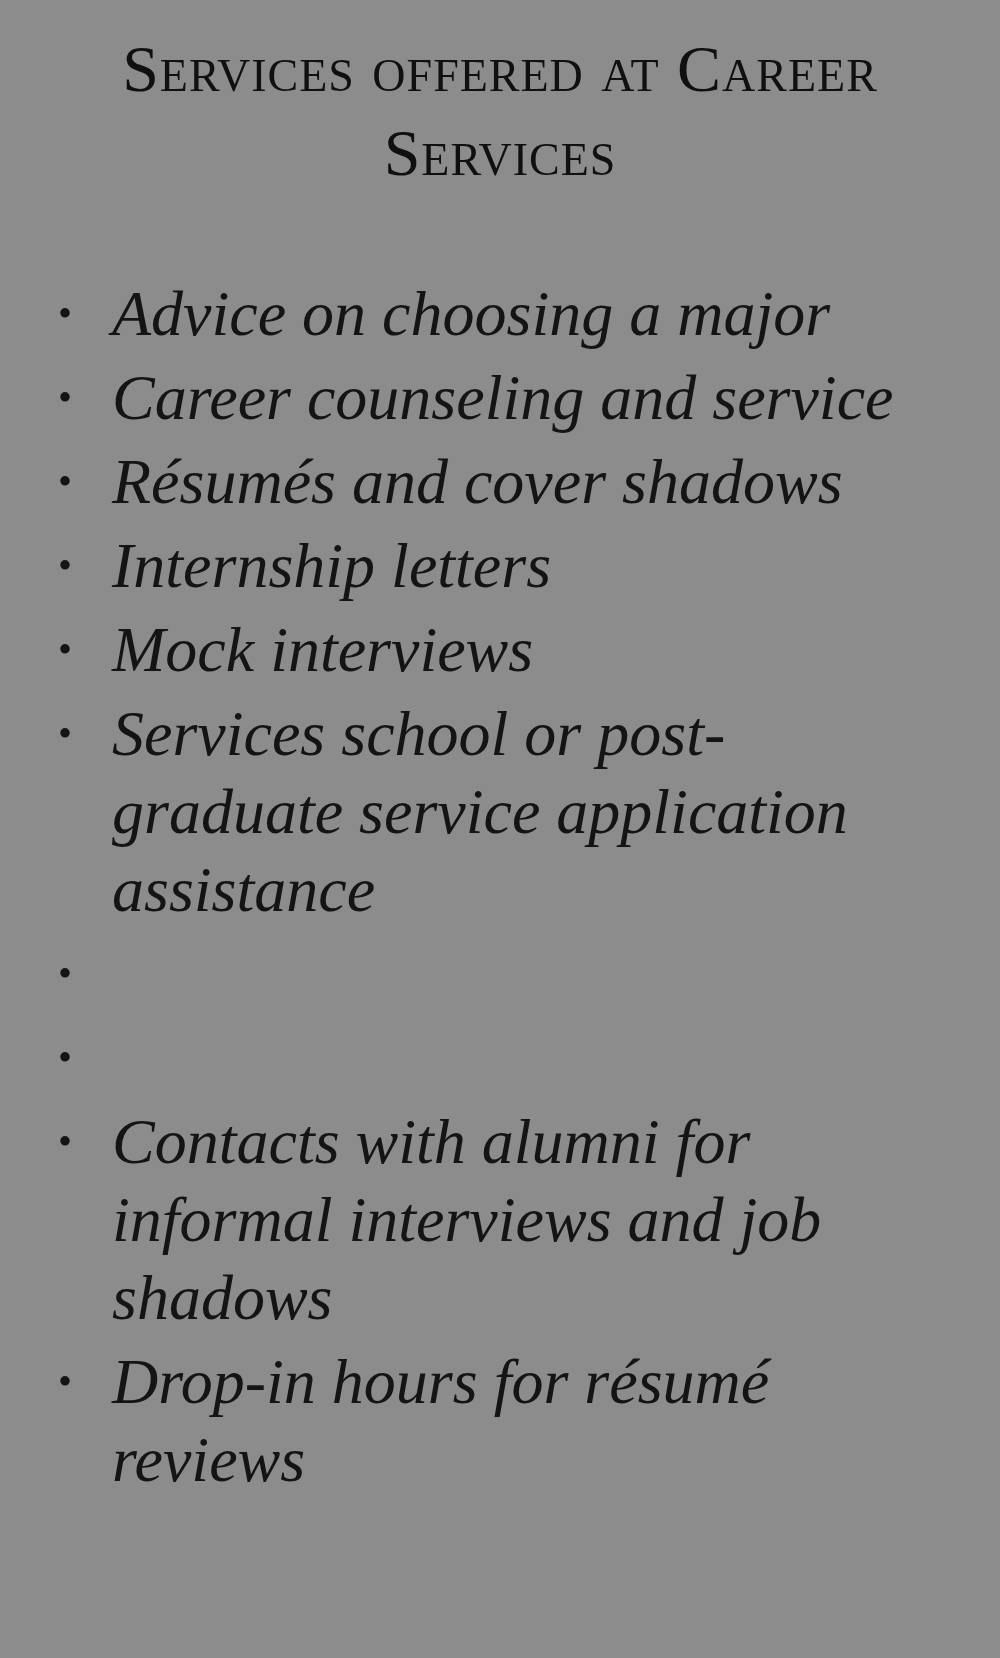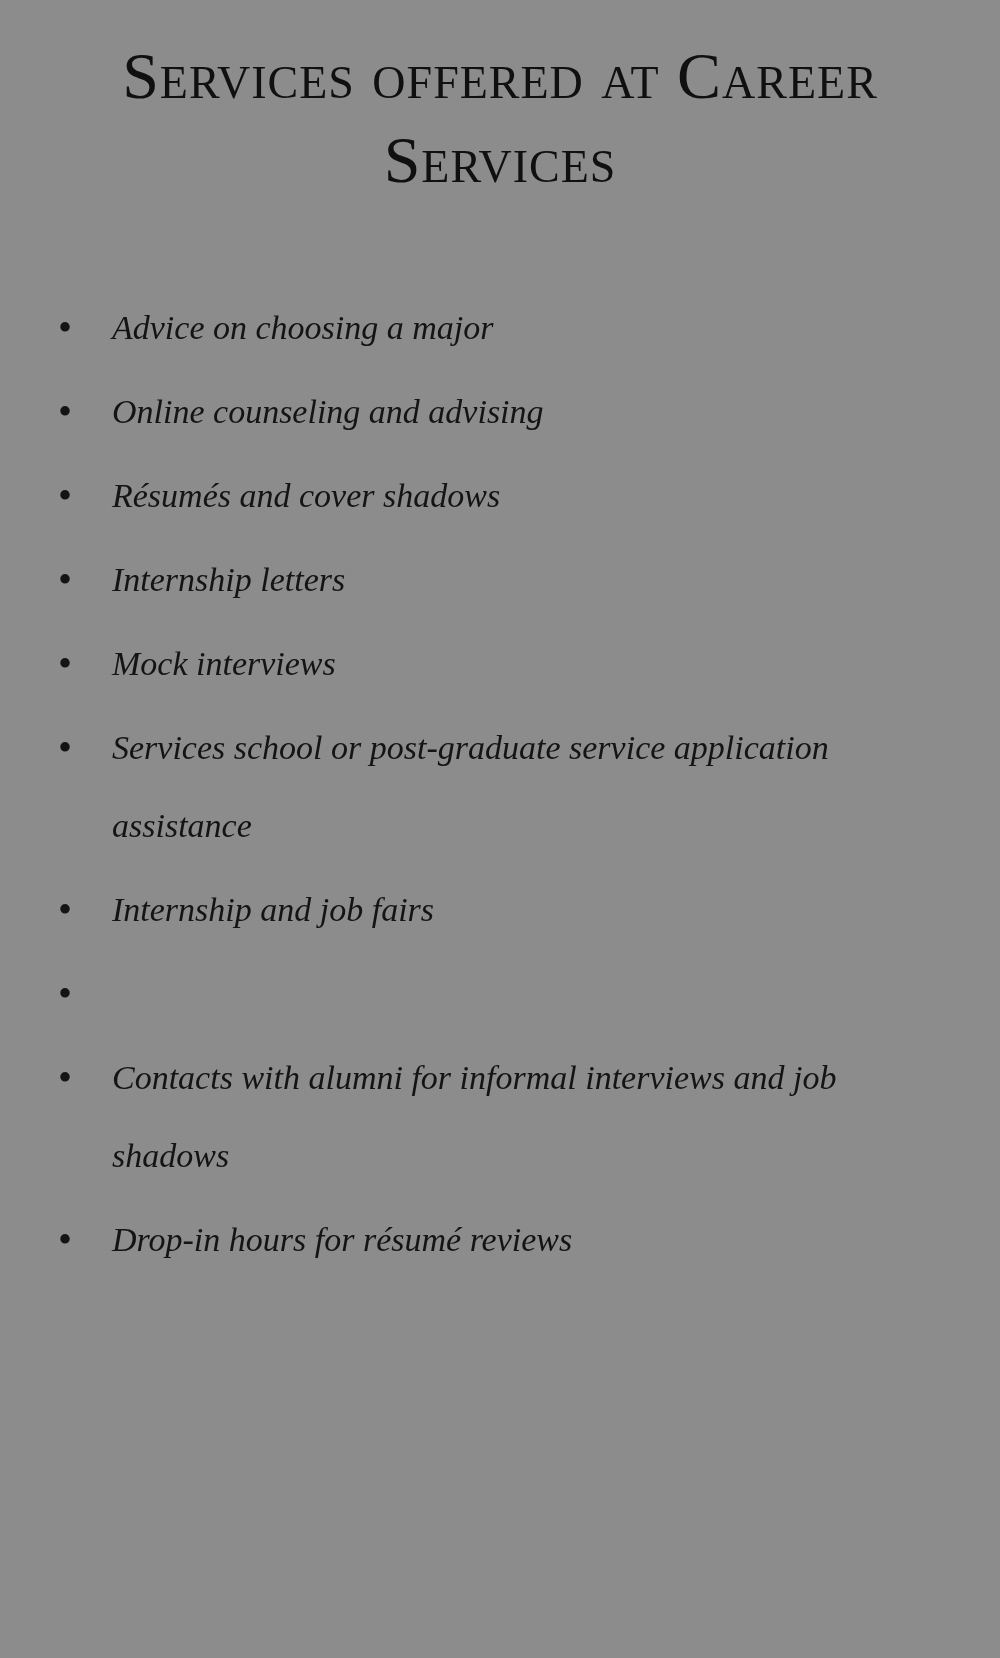"Services offered at Career Services" .title { margin: 16px -> 9px }
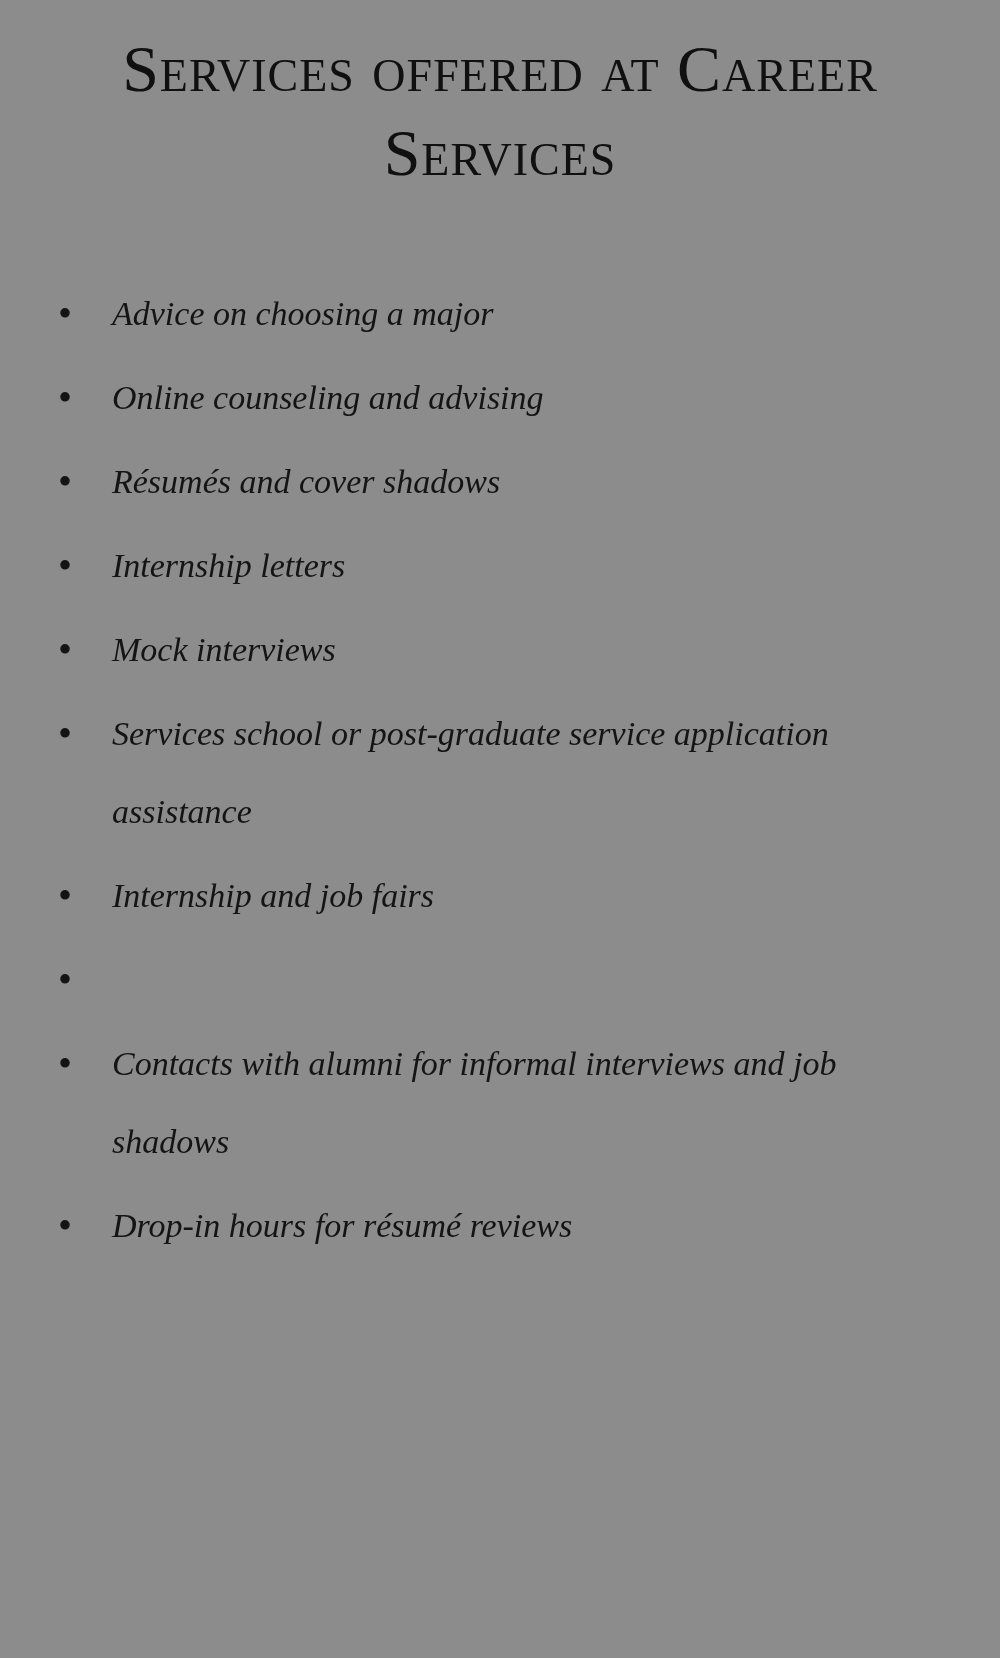"Advice on choosing a major" .bullet-text { font-size: 34px -> 64px }
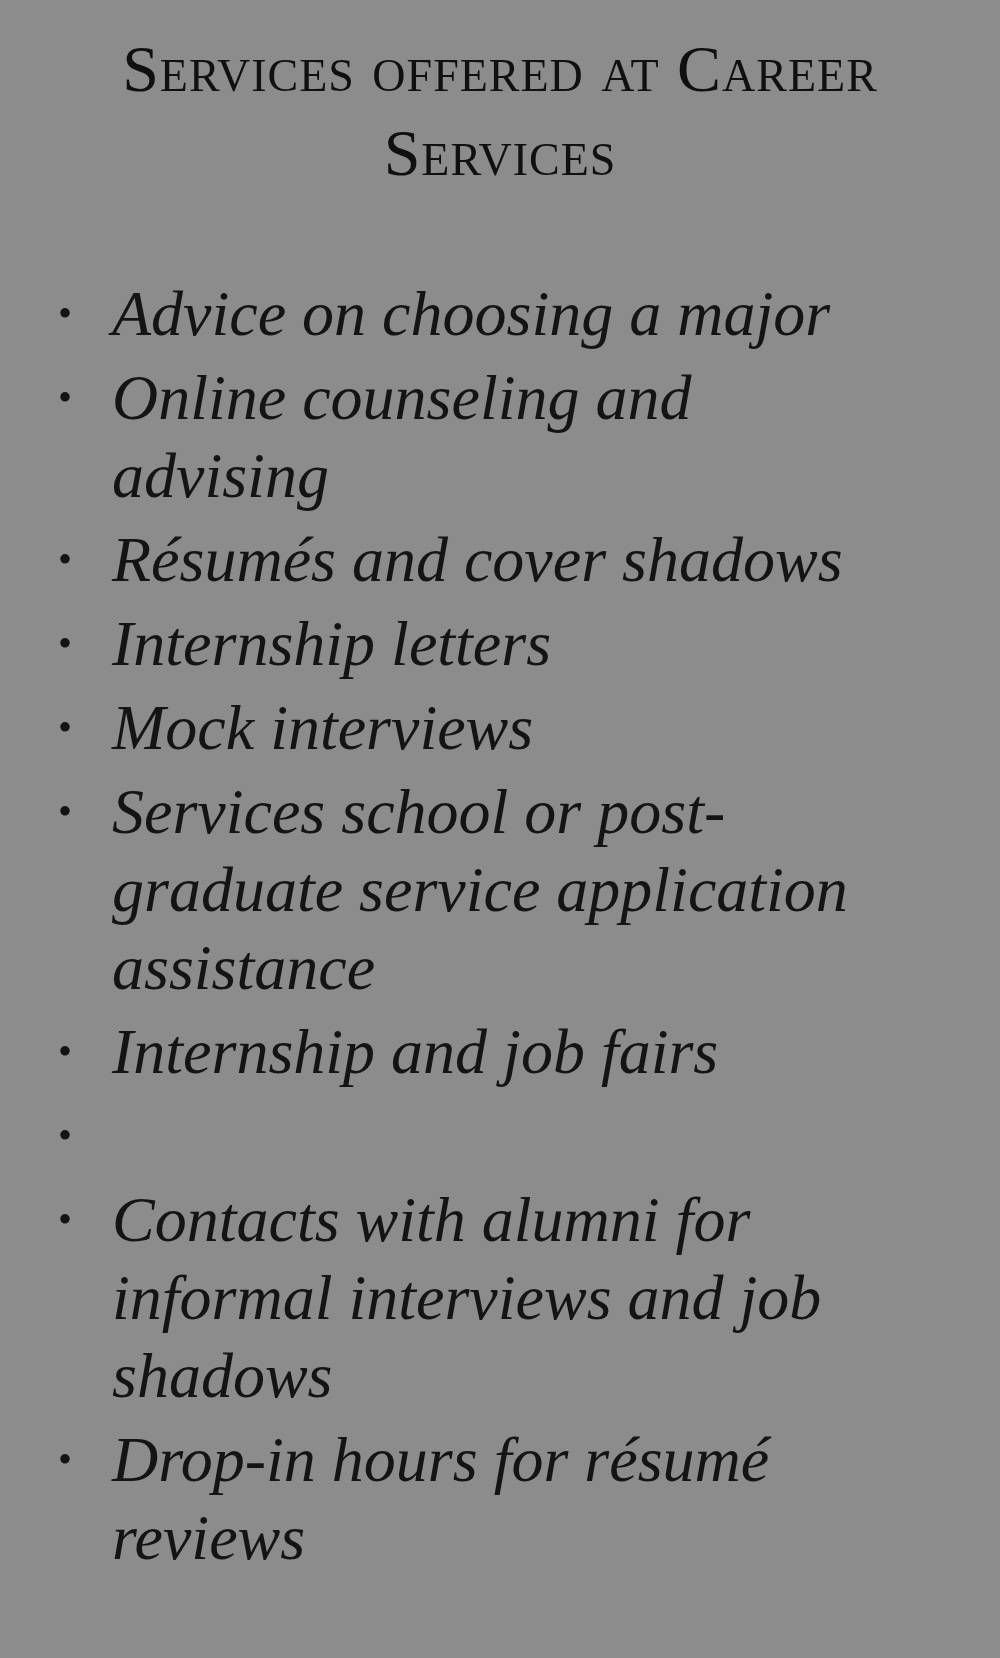"Online counseling and advising" span.bullet-text { text: Online counseling and advising -> Career counseling and service }
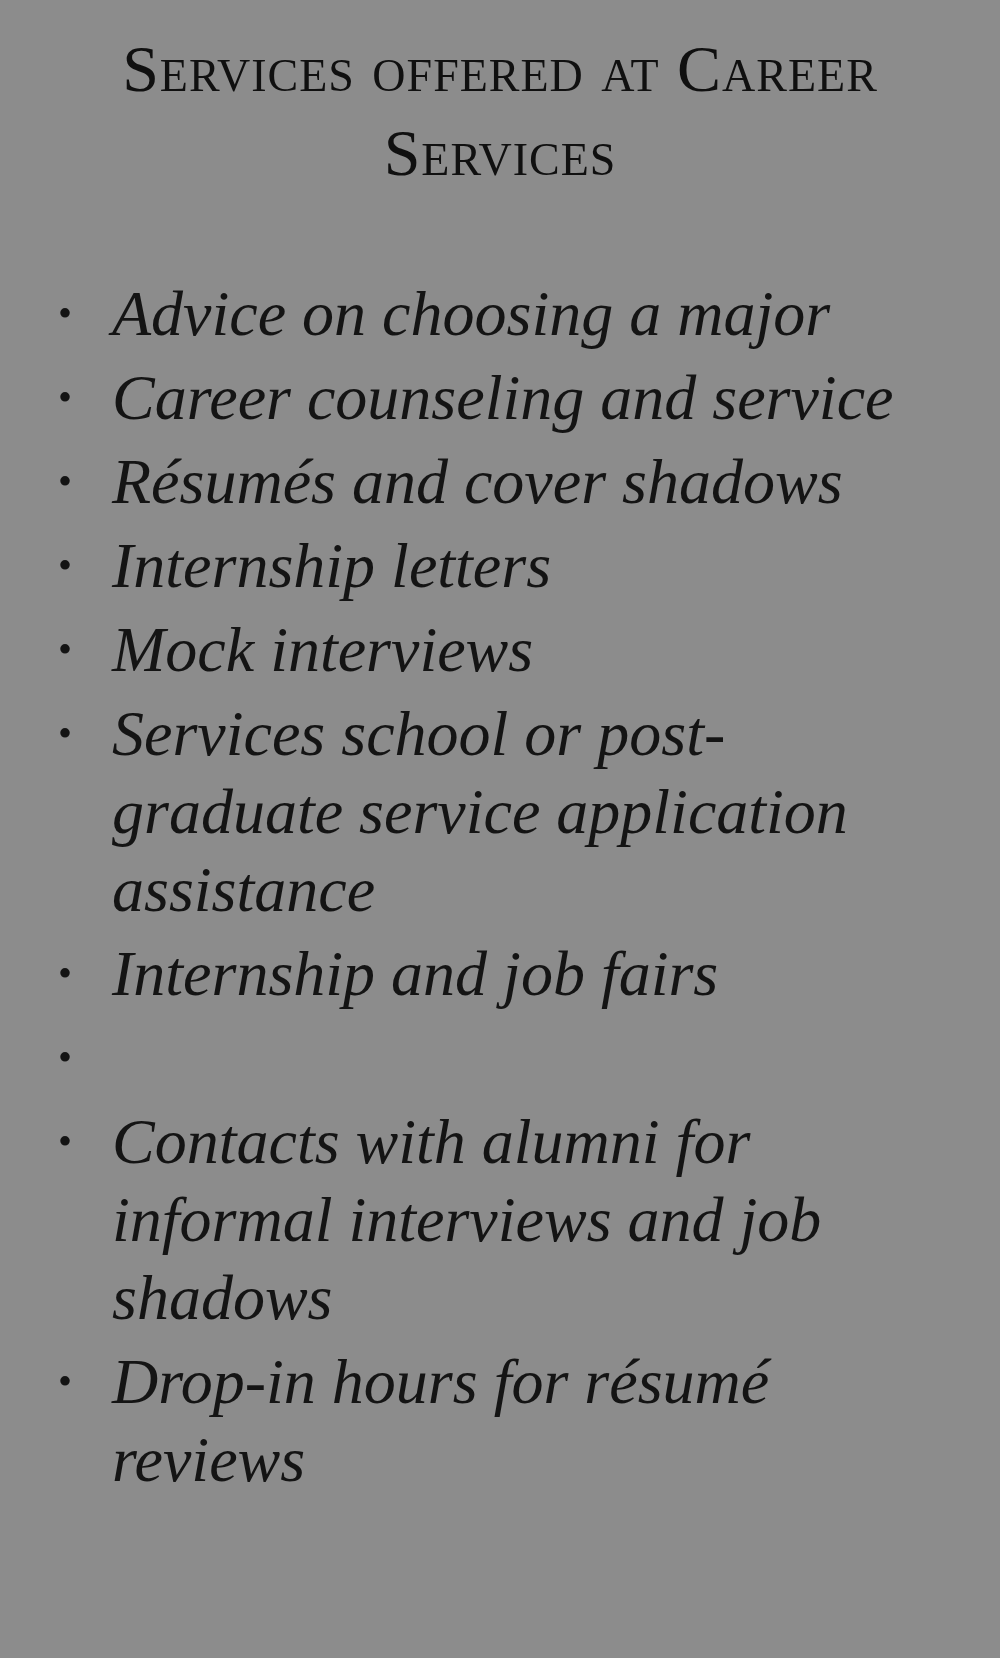"Internship and job fairs" span.bullet-text { html: <span>Internship and job fairs</span> -> none }
